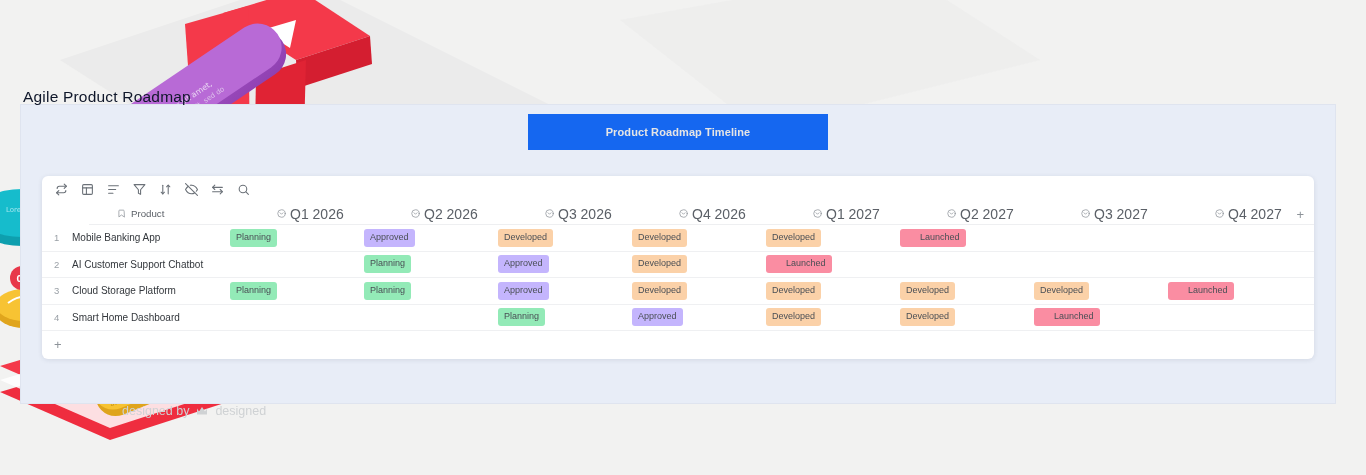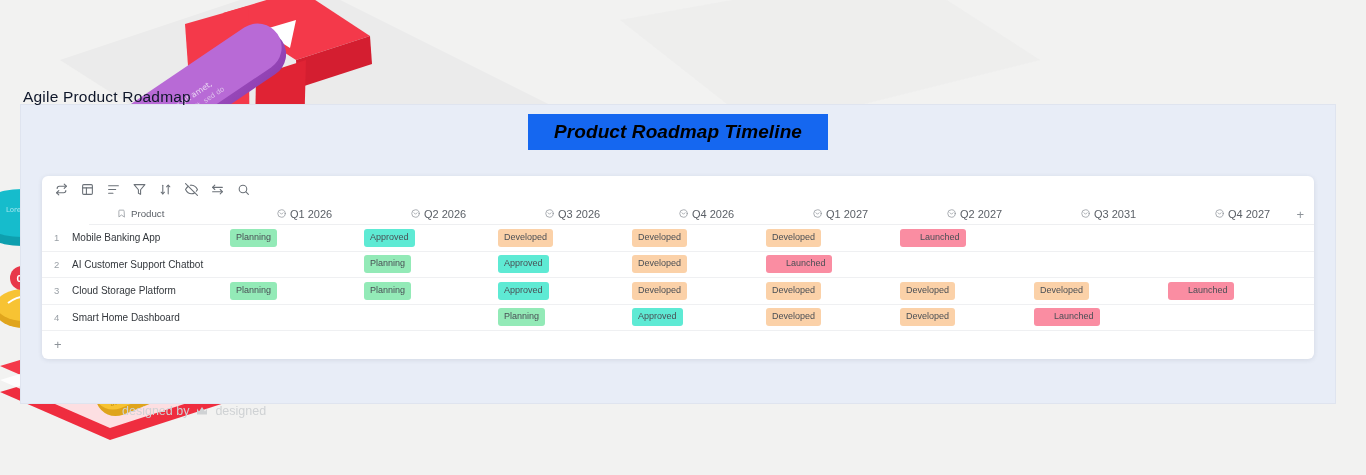"Product Roadmap Timeline" .banner-text { color: #000000 -> #e5e5e5; font-size: 19px -> 11px; font-style: italic -> none }
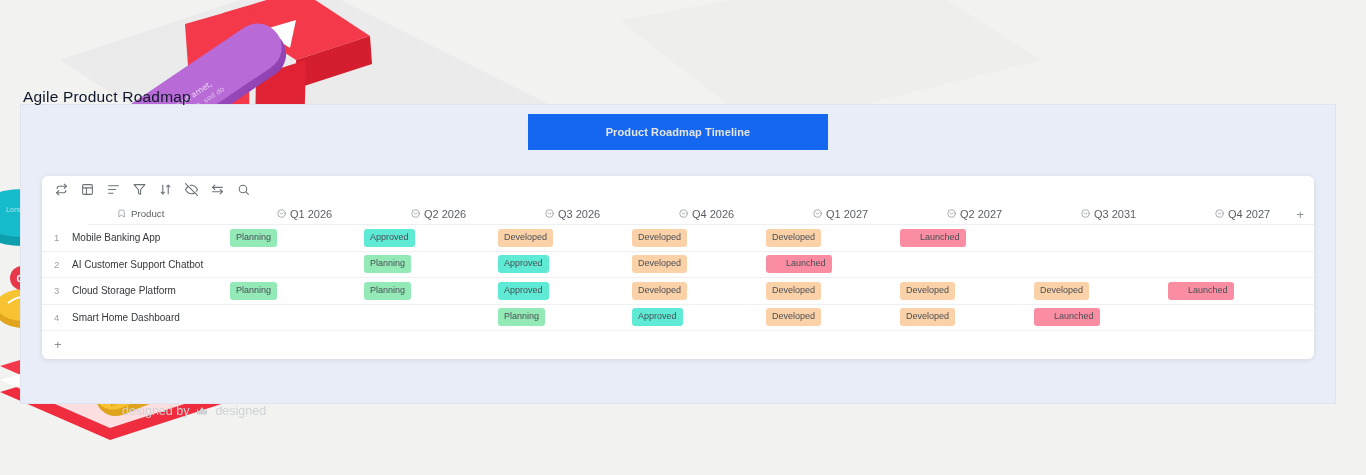"Q1 2026" .cell-q { font-size: 11px -> 14px }
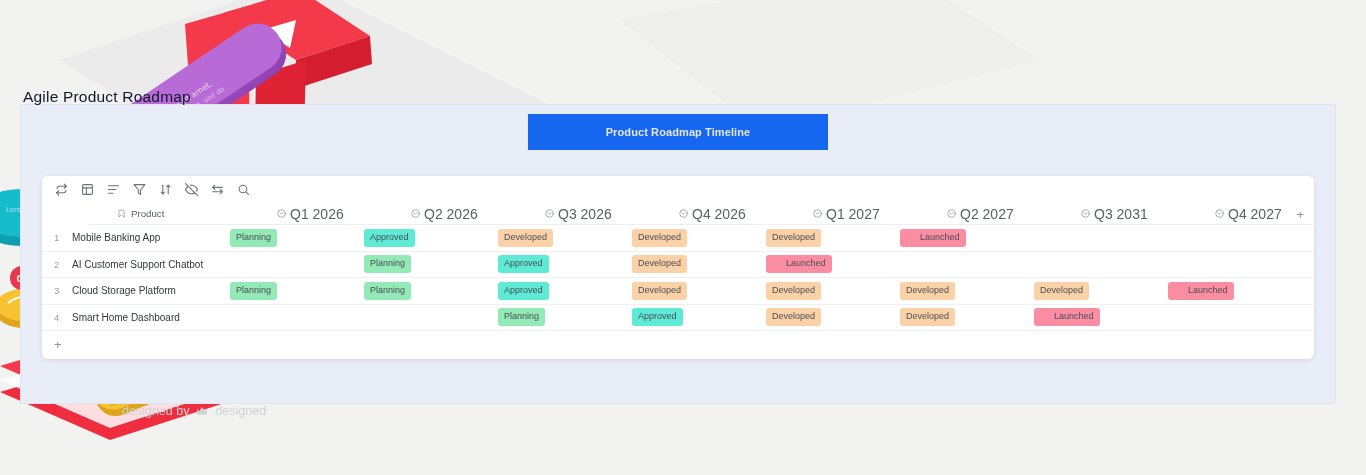"Q3 2031" span { text: 2031 -> 2027 }
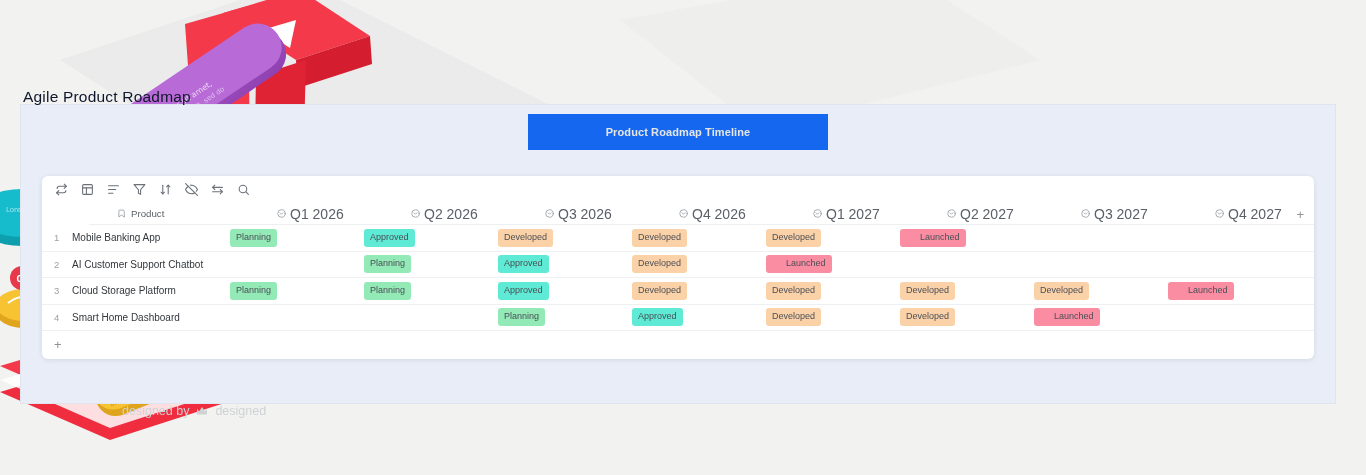"Approved" .badge.b-approved { background: #5eead4 -> #c4b5fd }
